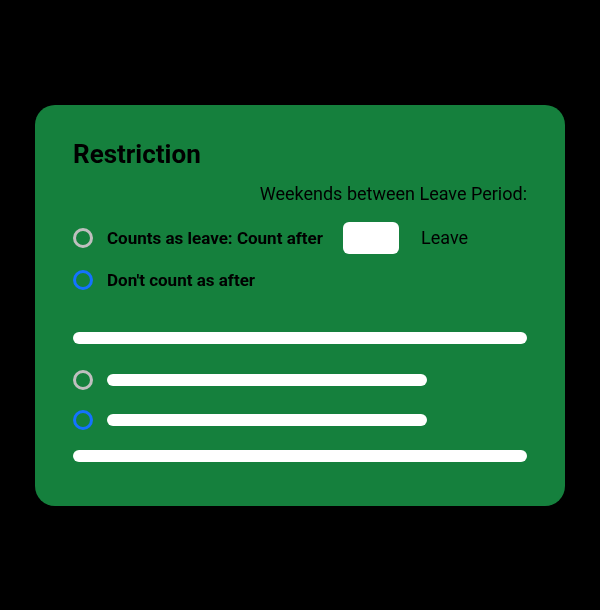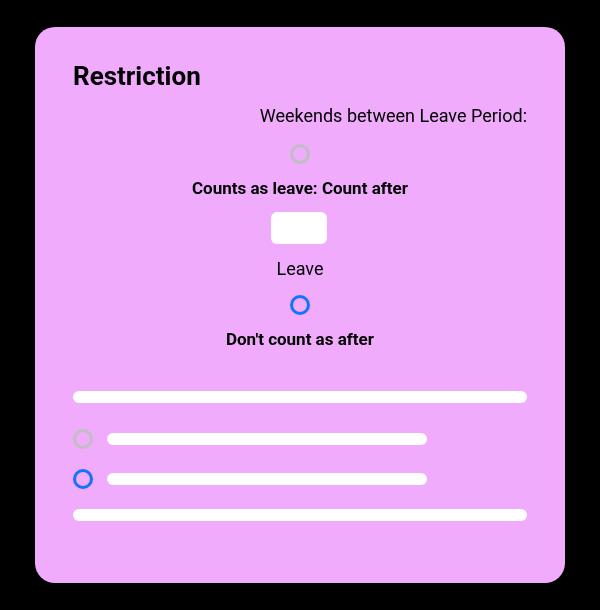"Restriction" .card { background: #f0abfc -> #15803d; padding: 34px 38px 62px 38px -> 34px 38px 44px 38px }
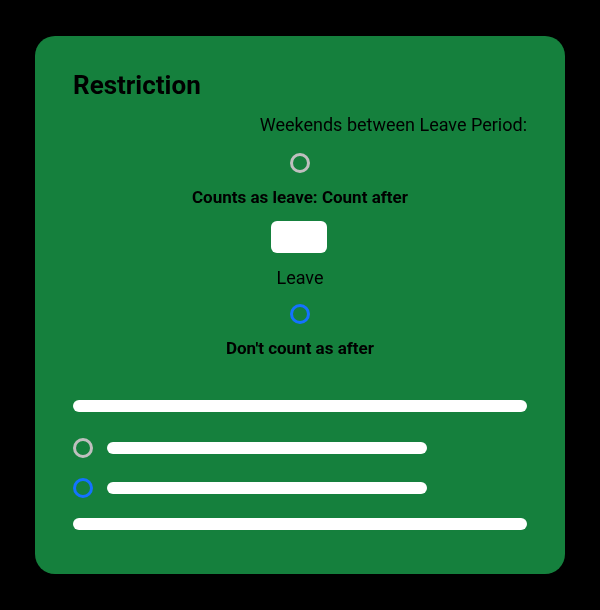"Counts as leave: Count after" .option-row { flex-direction: column -> none }
